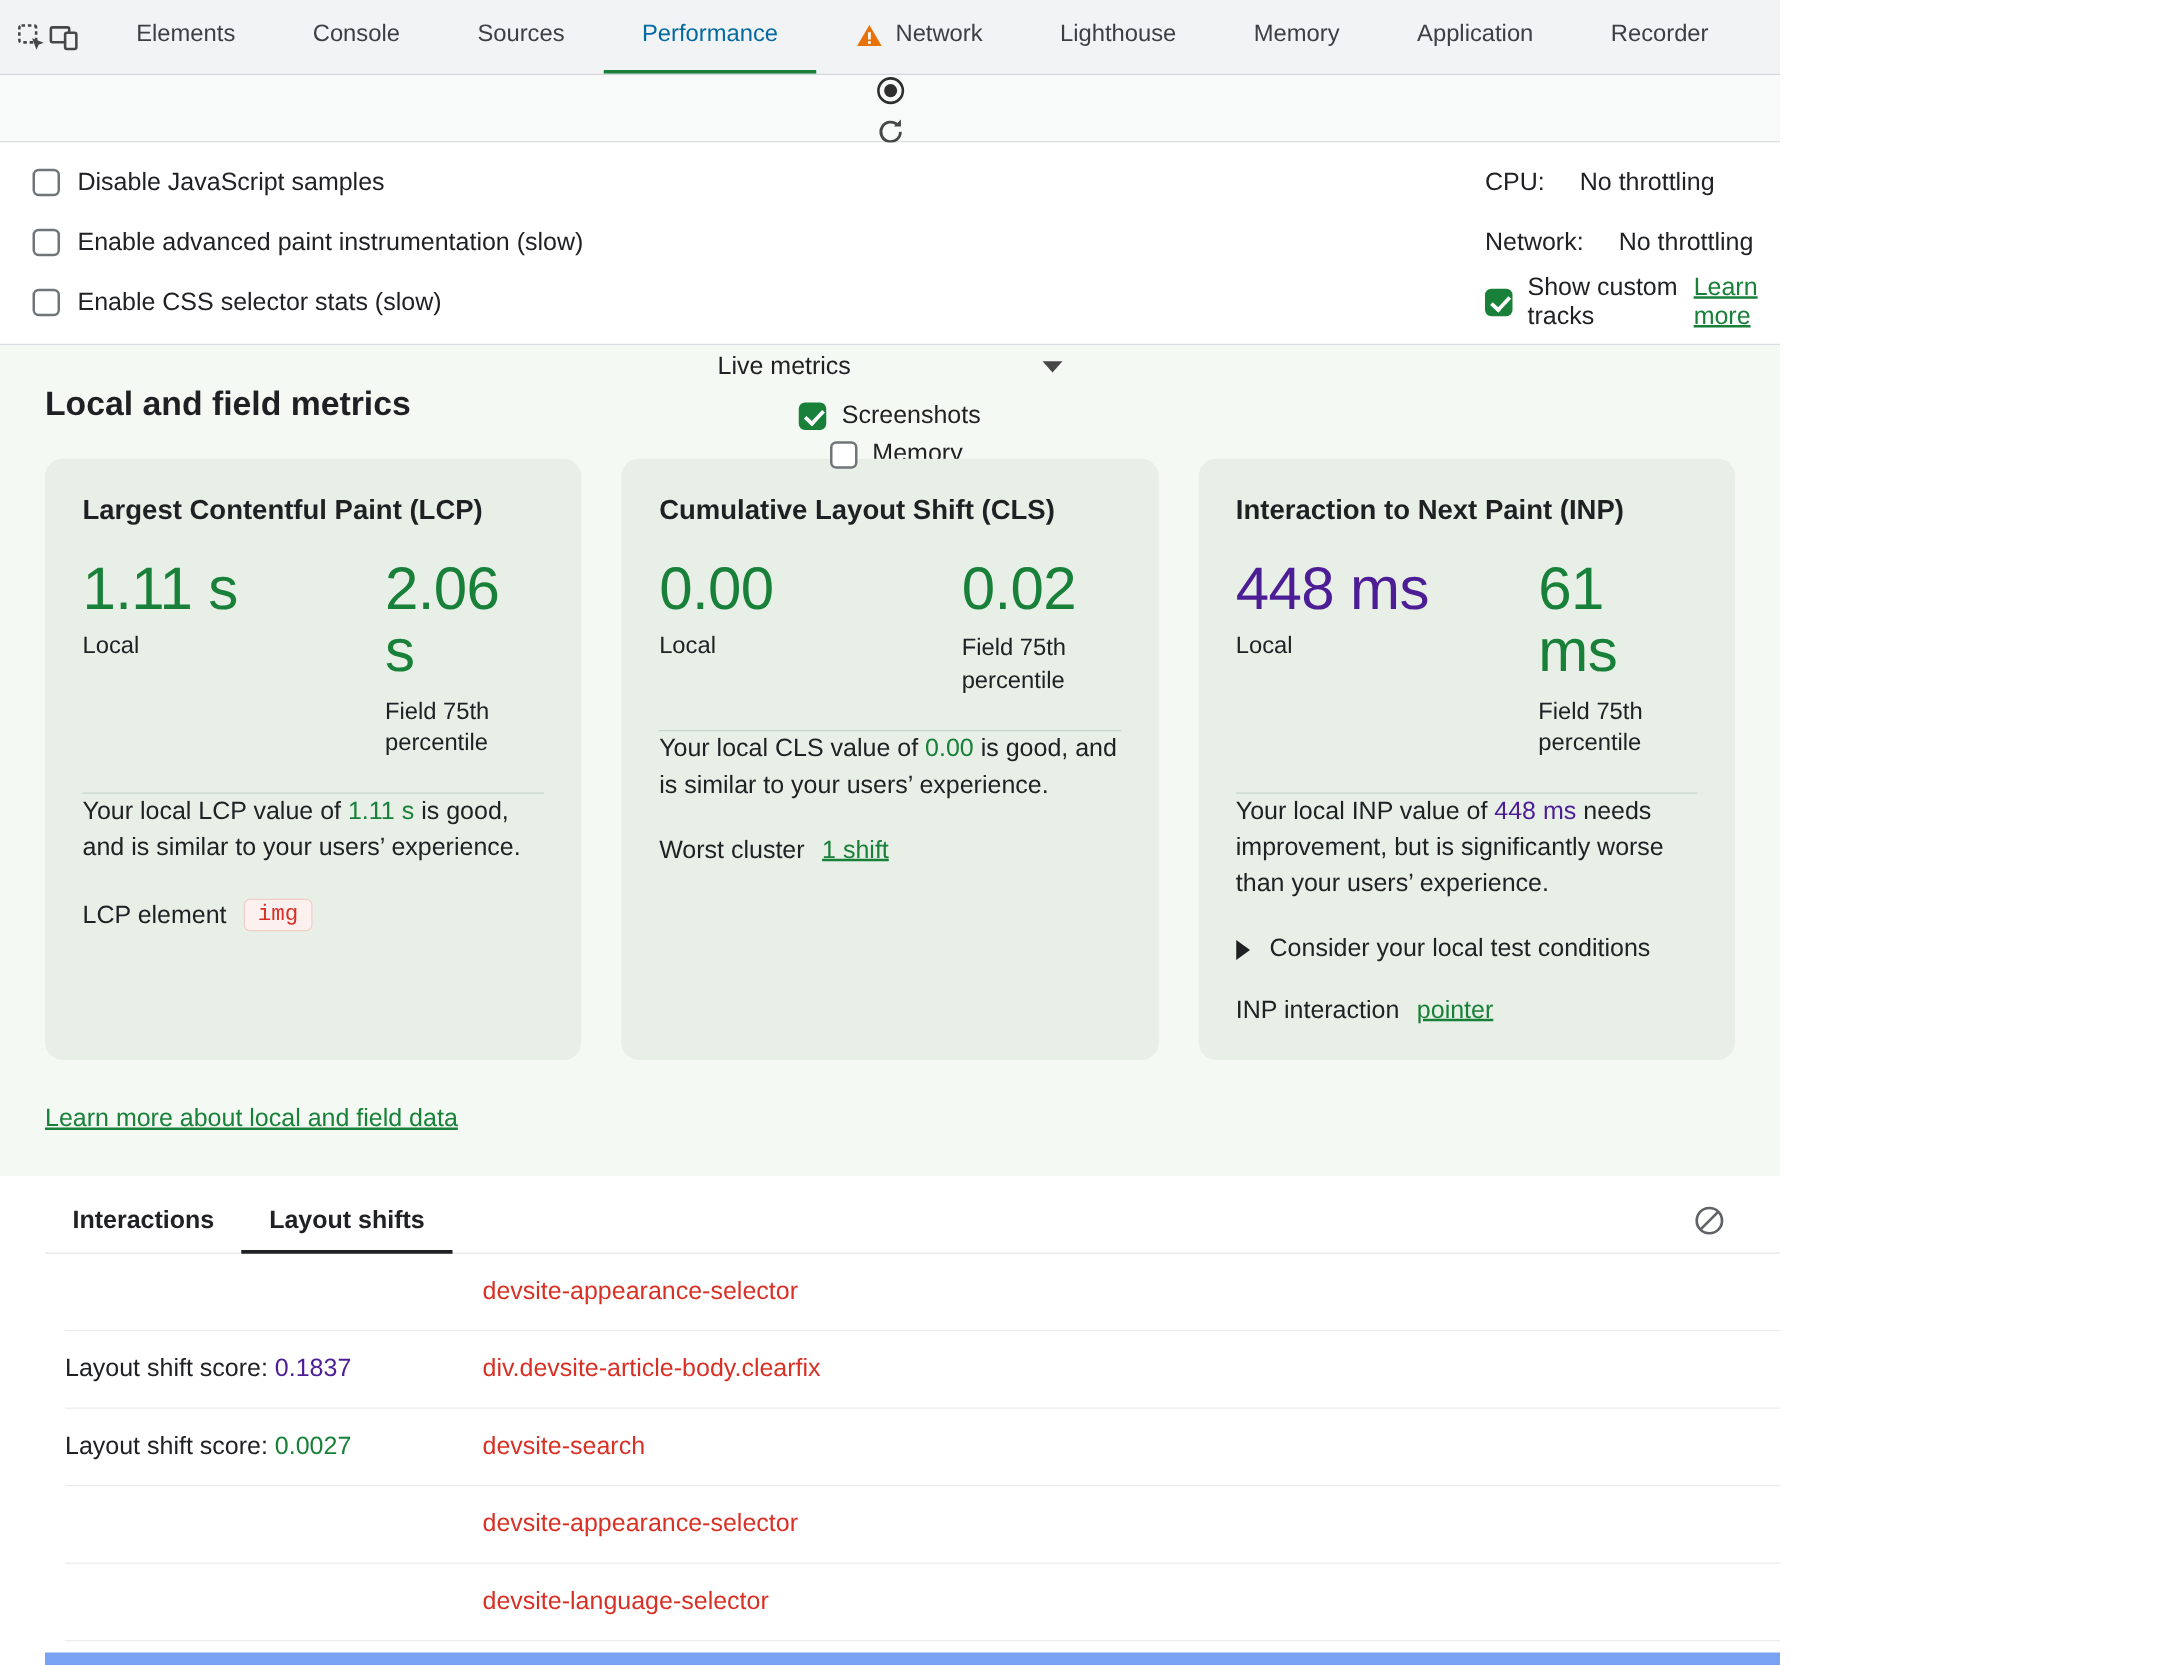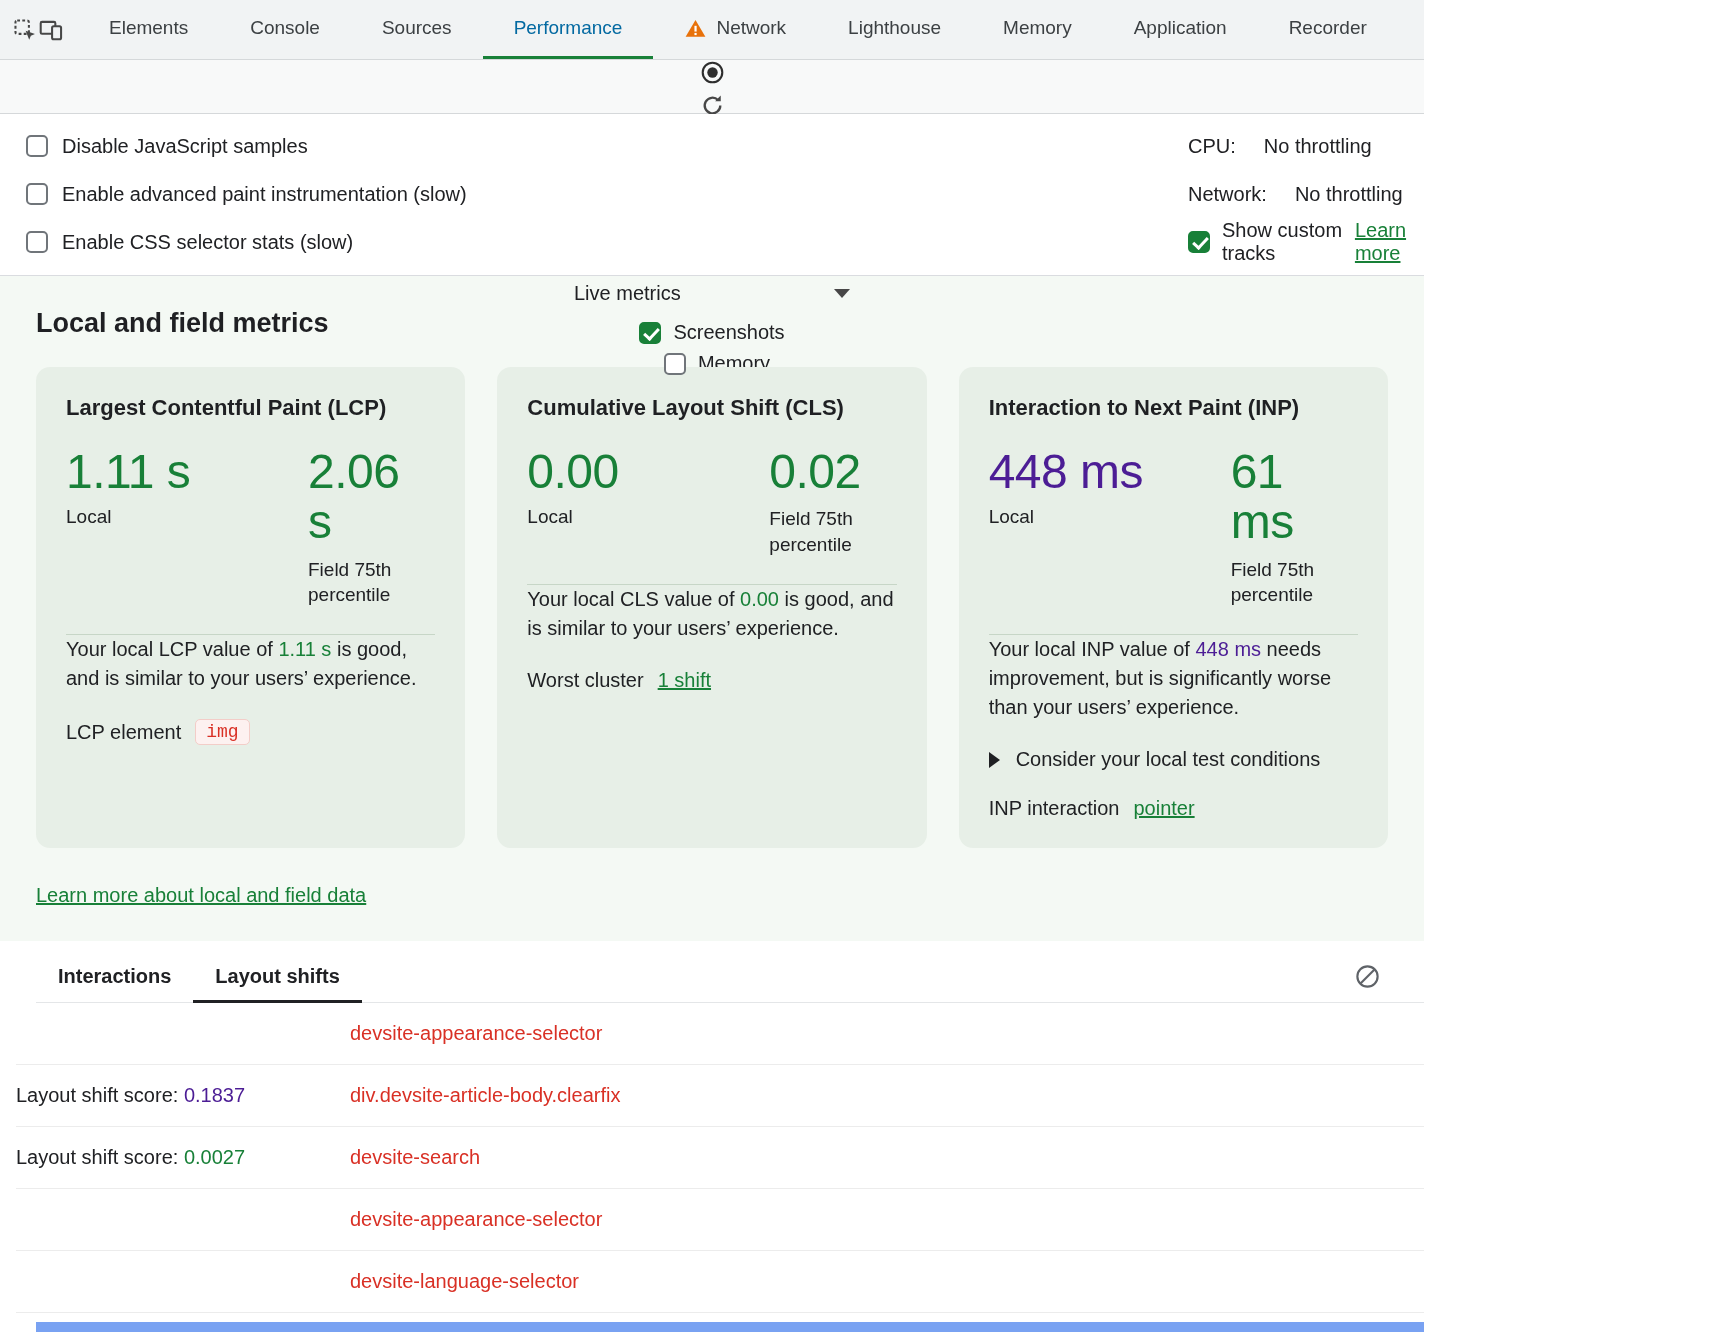"devsite-appearance-selector" .log-row { margin-left: 16px -> 52px }
